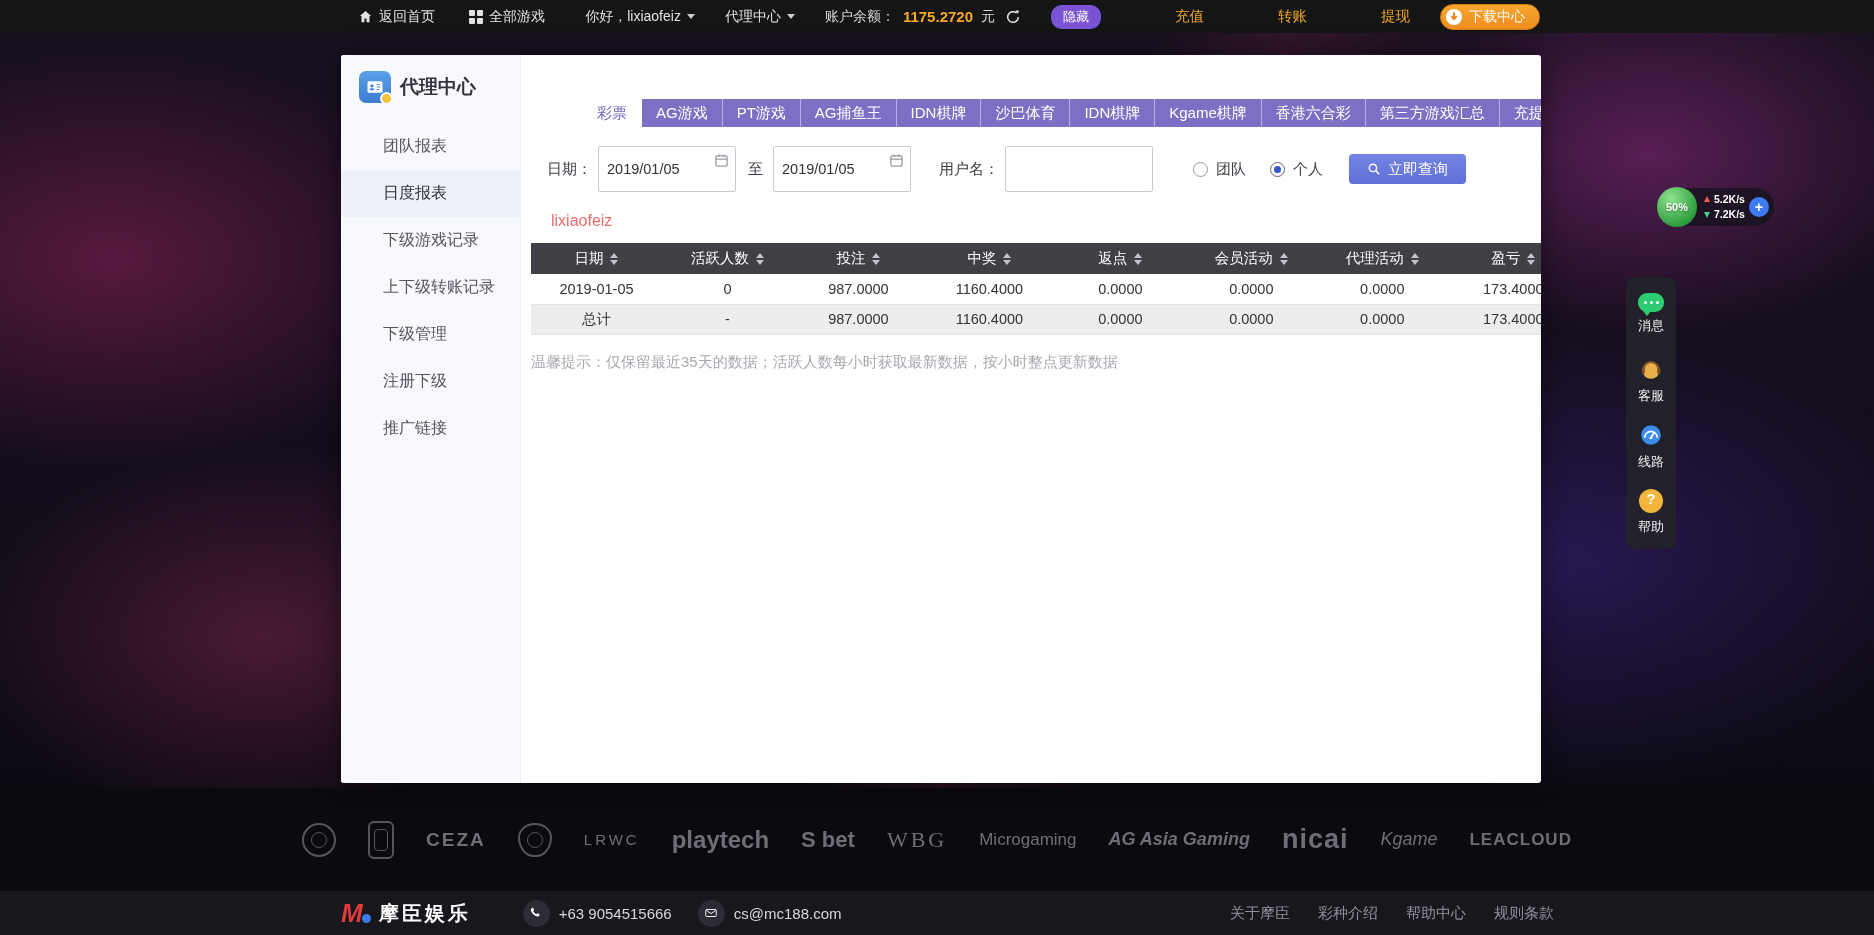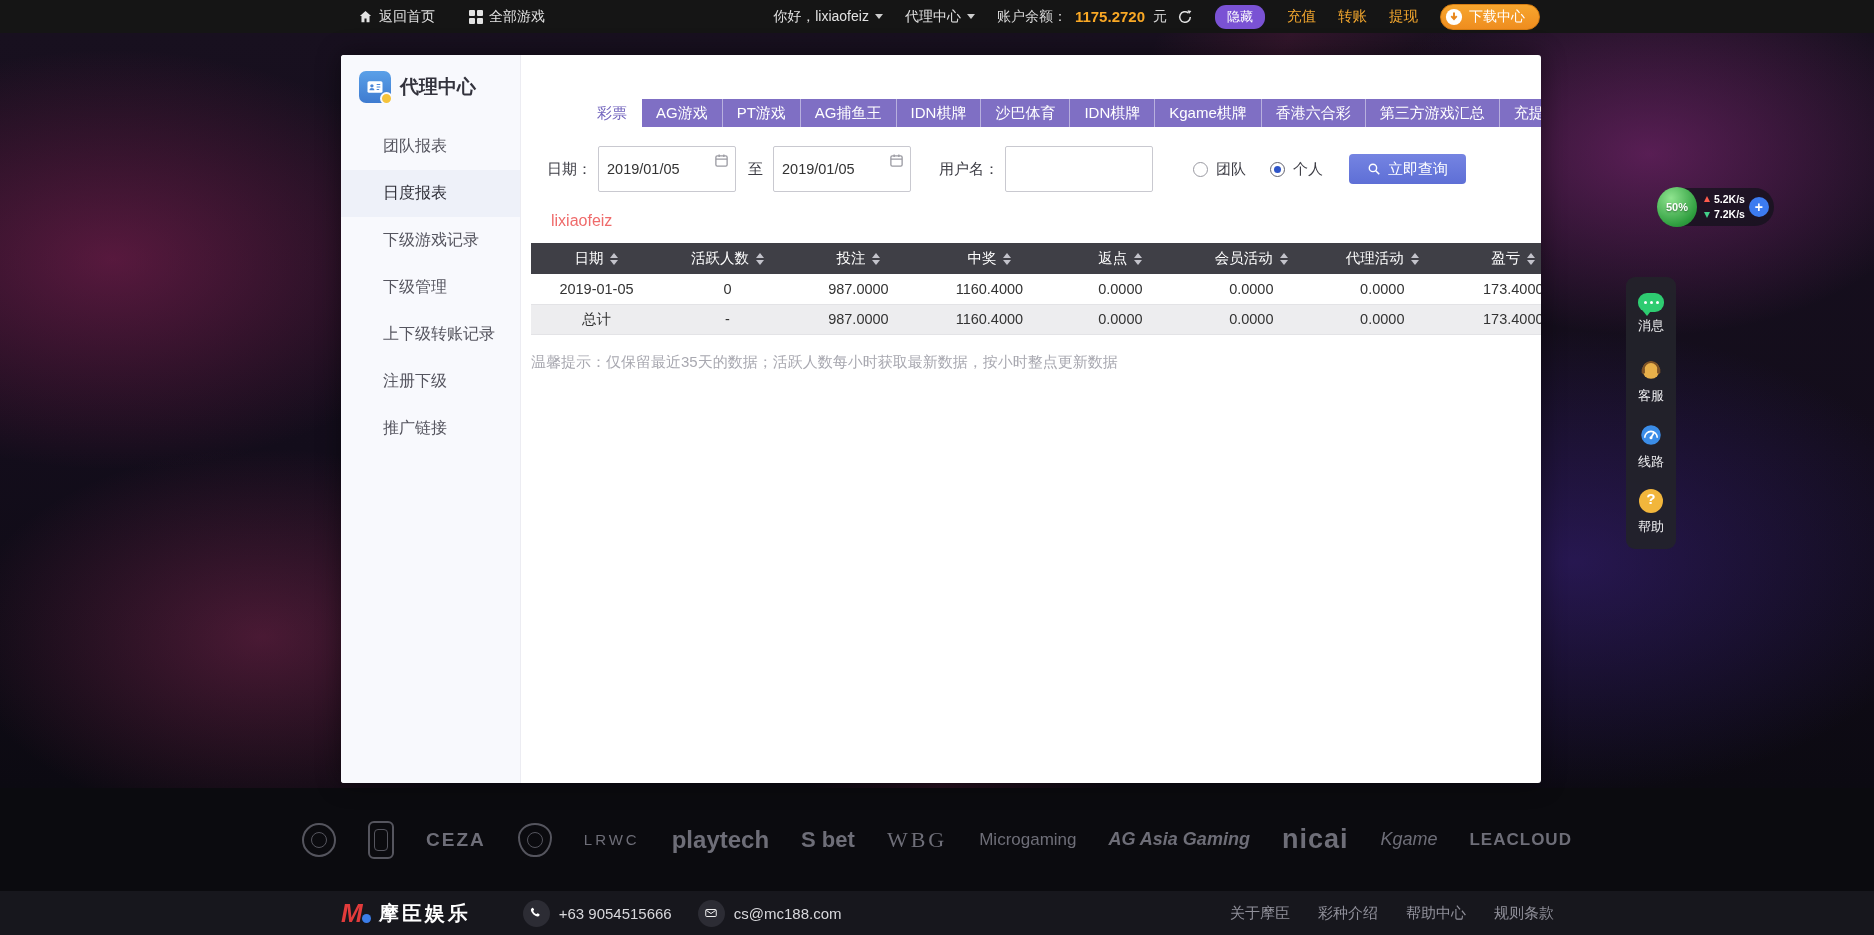"你好，lixiaofeiz" .tb-right { gap: 22px -> 30px }
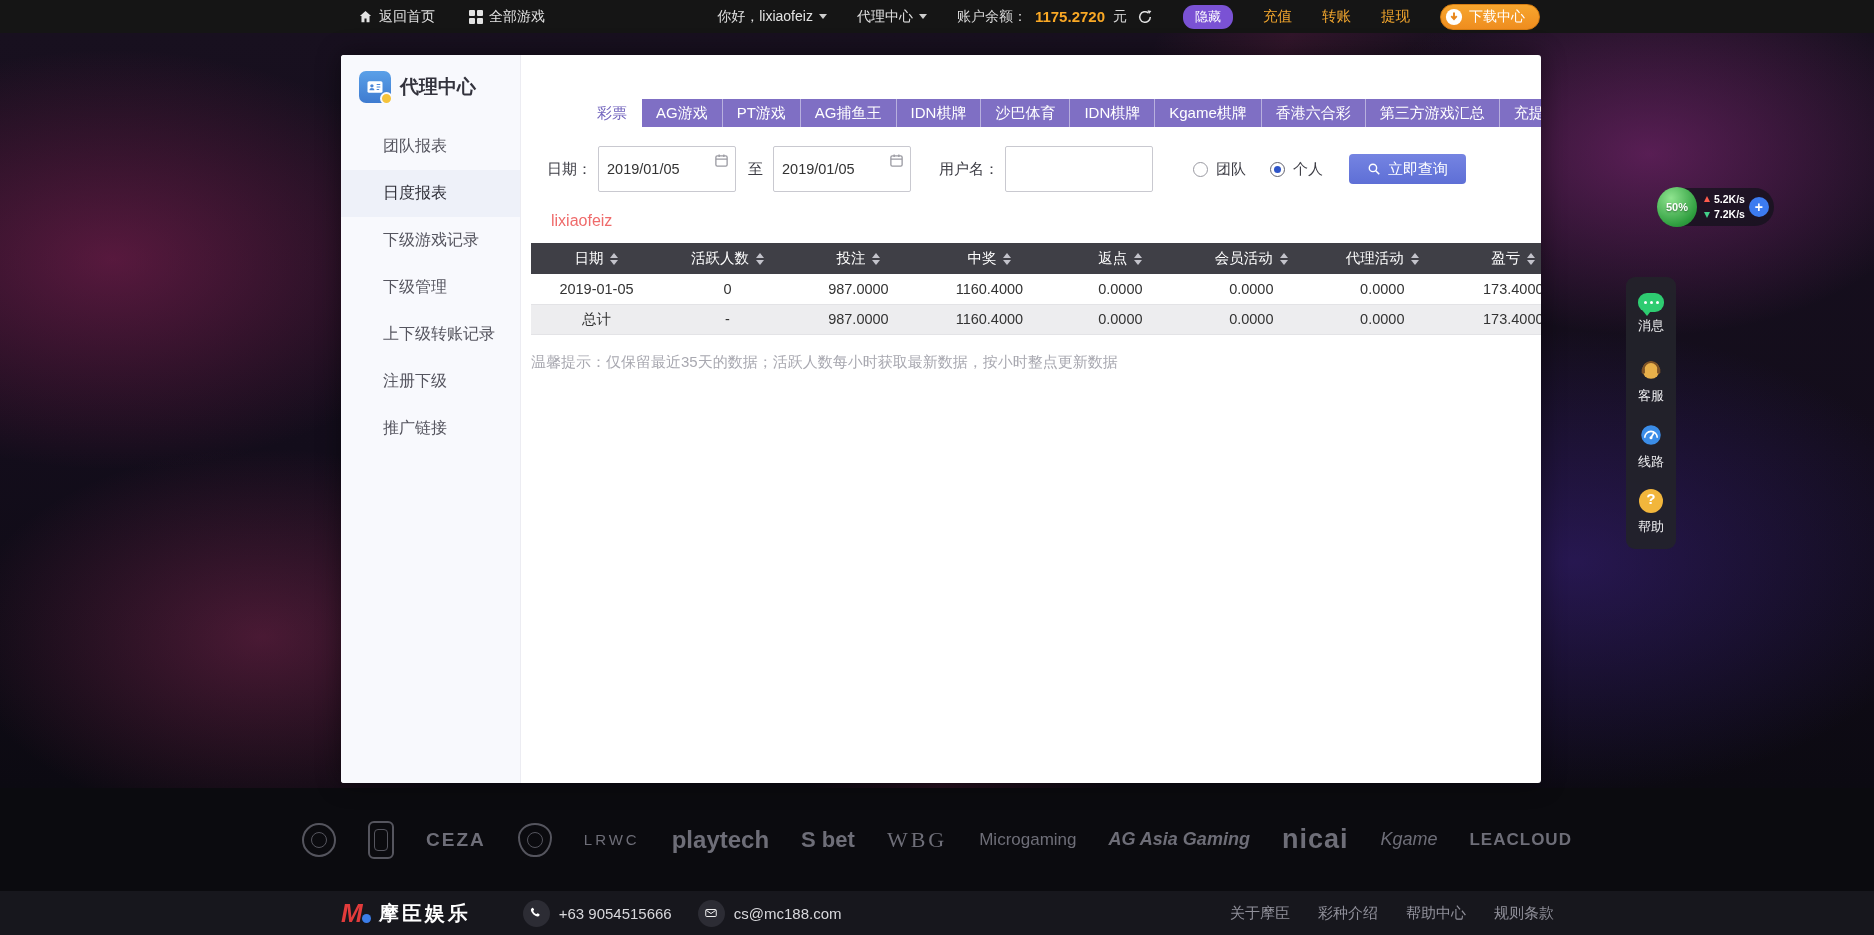"充值" .tb-link { margin-left: none -> 44px }
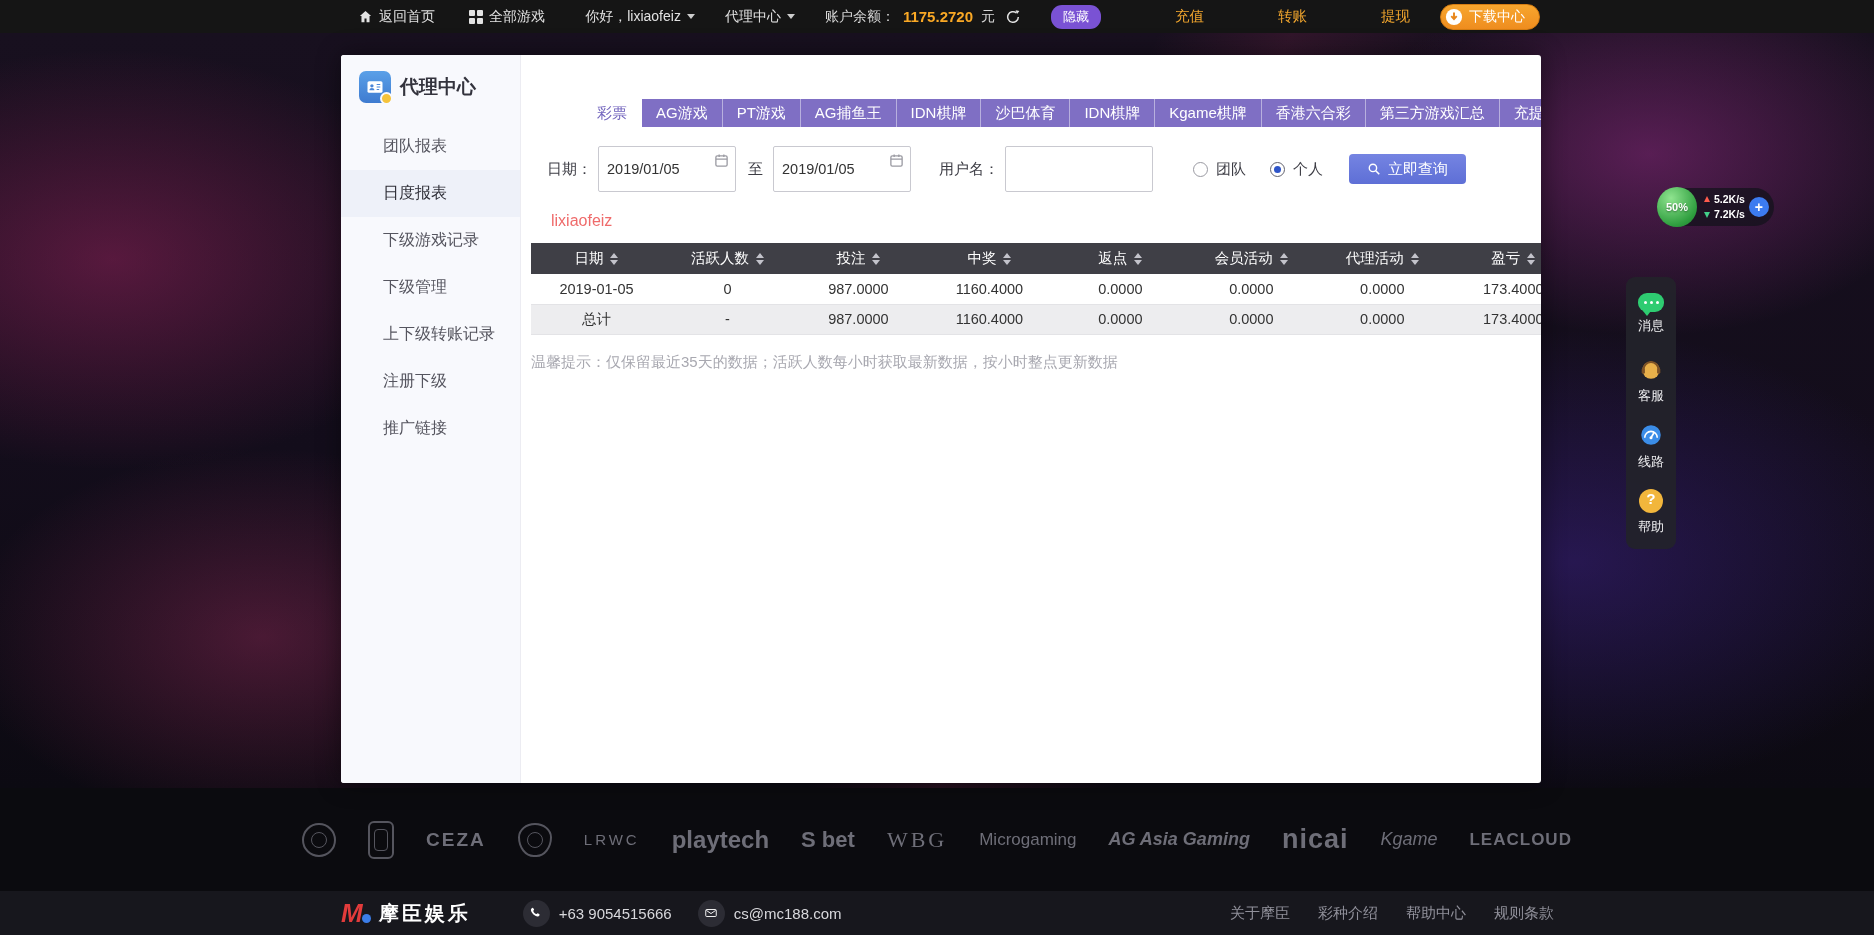"下级管理" div.menu-item { order: before "上下级转账记录" -> after "上下级转账记录" }
